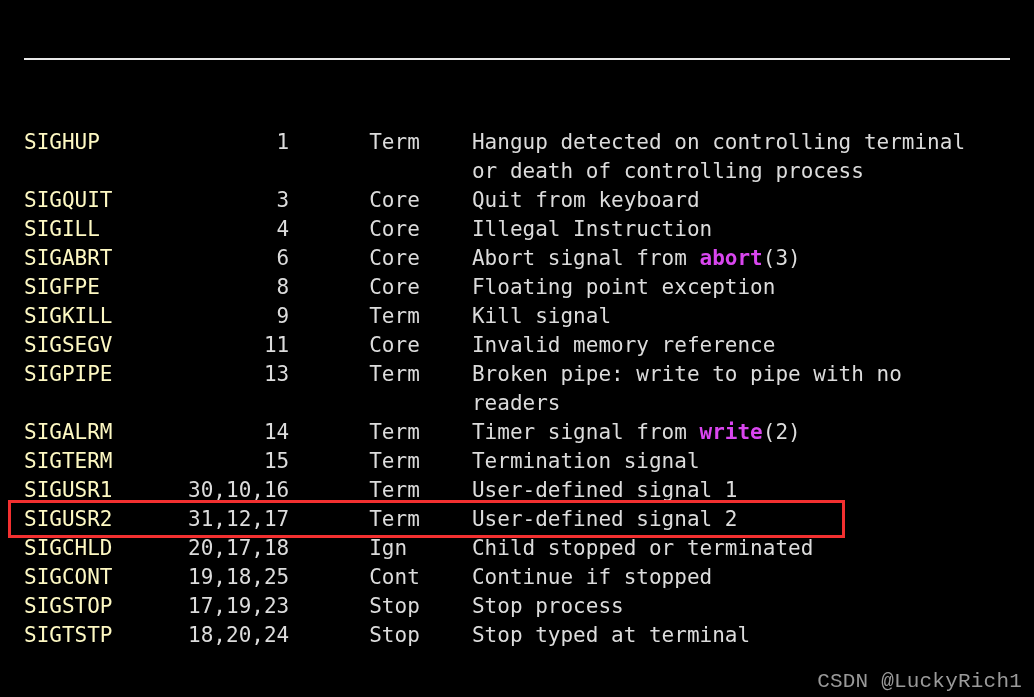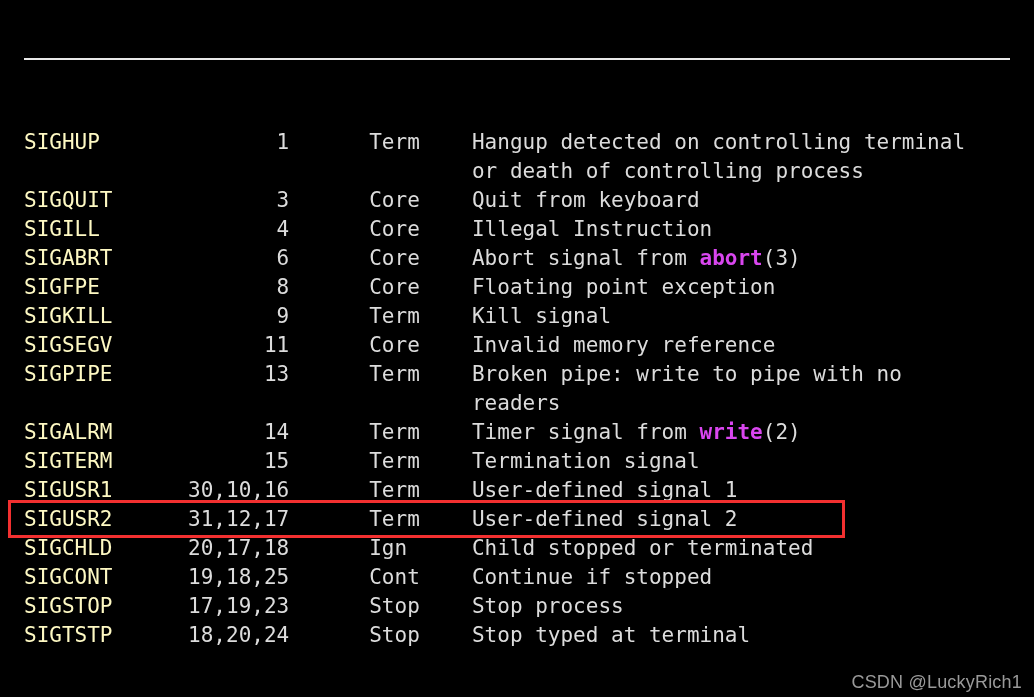"CSDN @LuckyRich1" .watermark { font-family: Liberation Sans, sans-serif -> Liberation Mono, monospace; font-size: 18px -> 21px }
